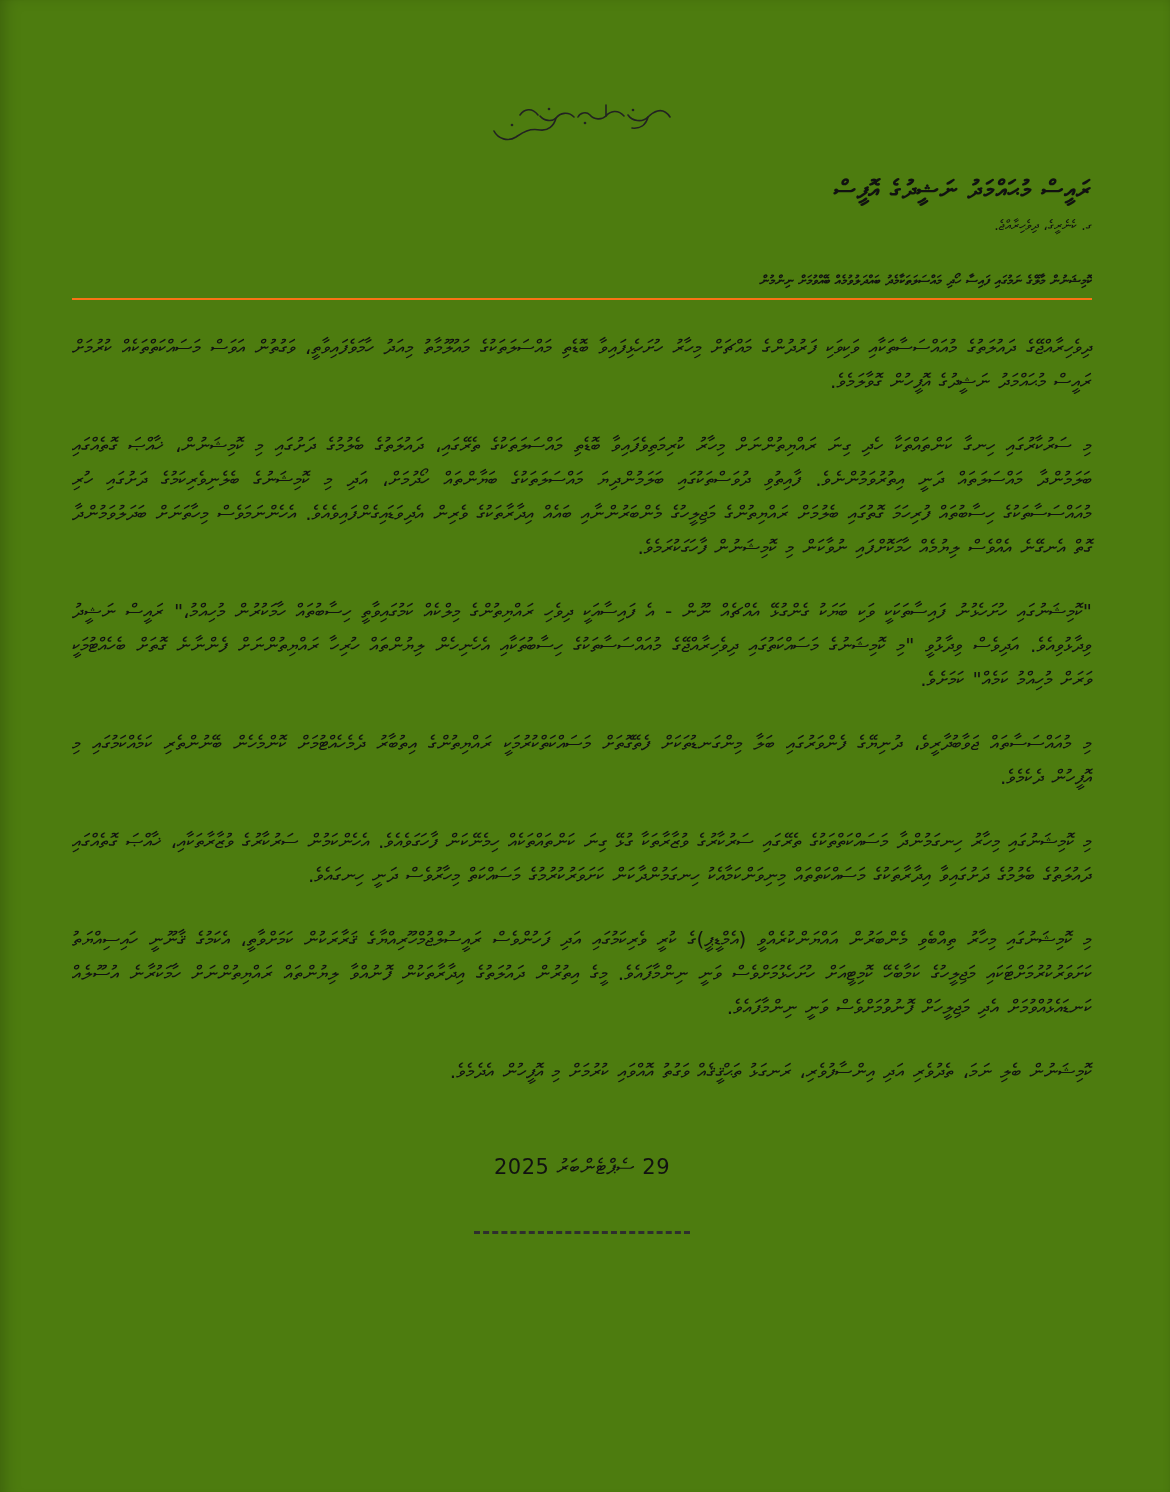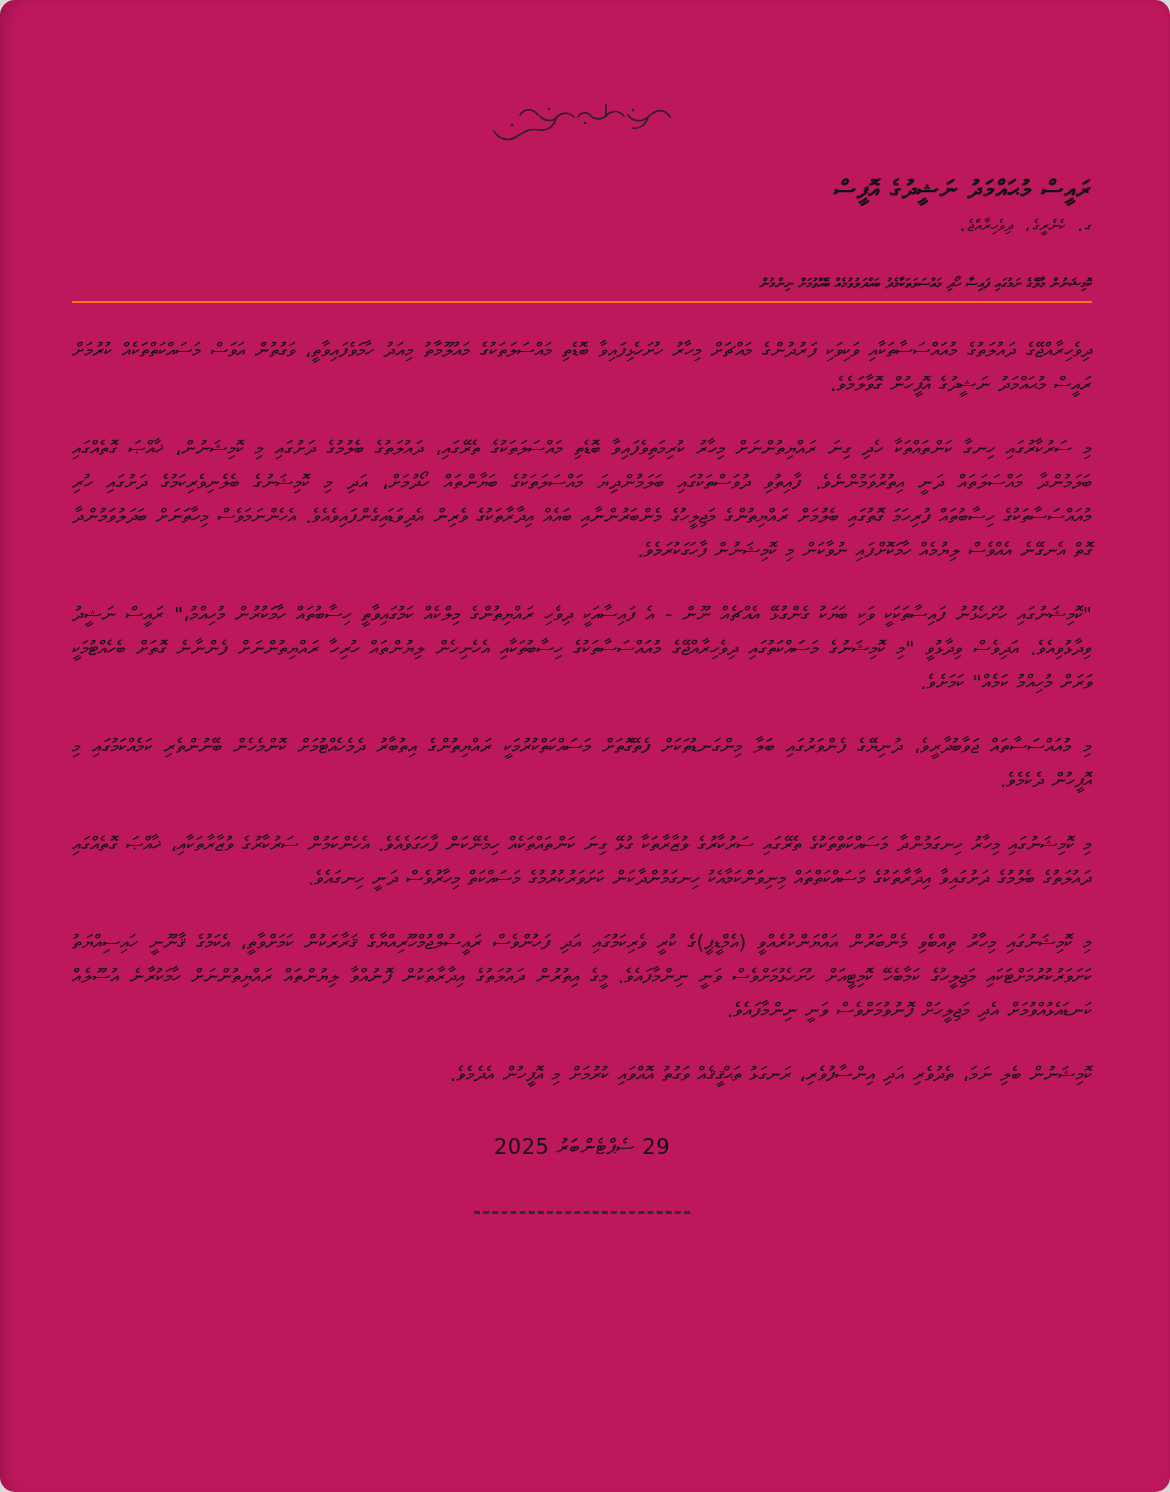"ރައީސް މުޙައްމަދު ނަޝީދުގެ އޮފީސް" .page { background: #be185d -> #4d7c0f; border-radius: 15px -> none }
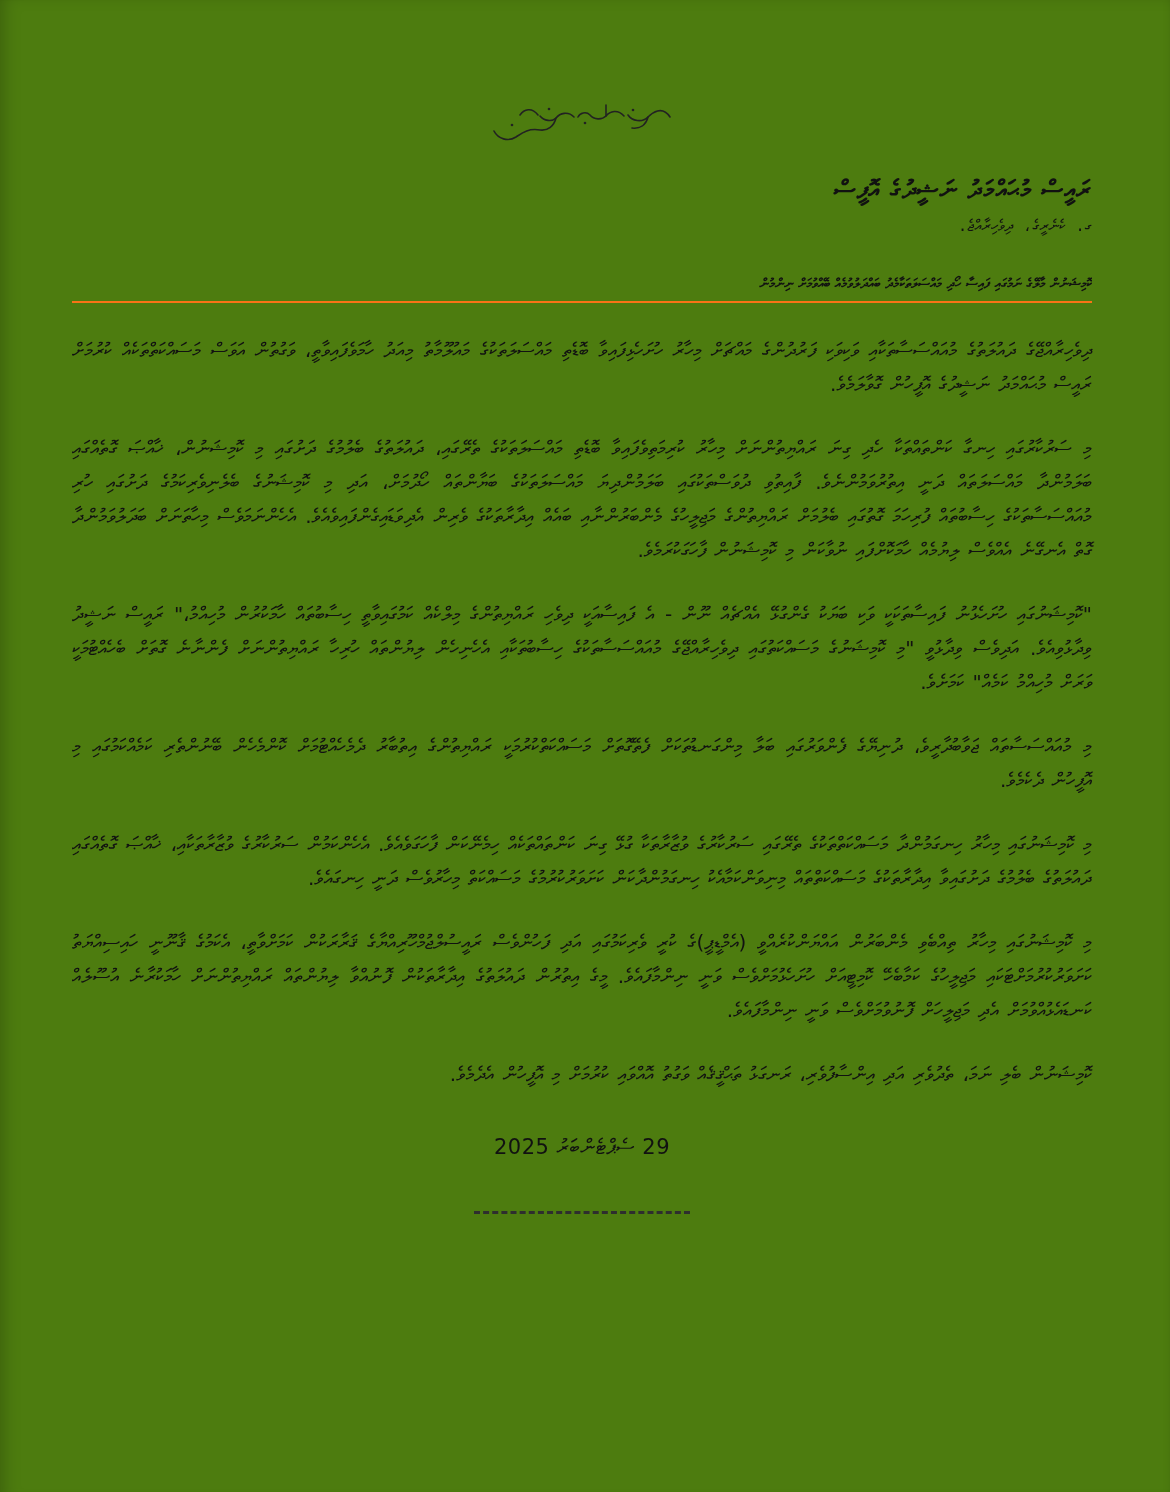"ގ. ކެނެރީގެ، ދިވެހިރާއްޖެ." .office-address { font-family: Liberation Mono, monospace -> none; font-size: 16px -> 14px }
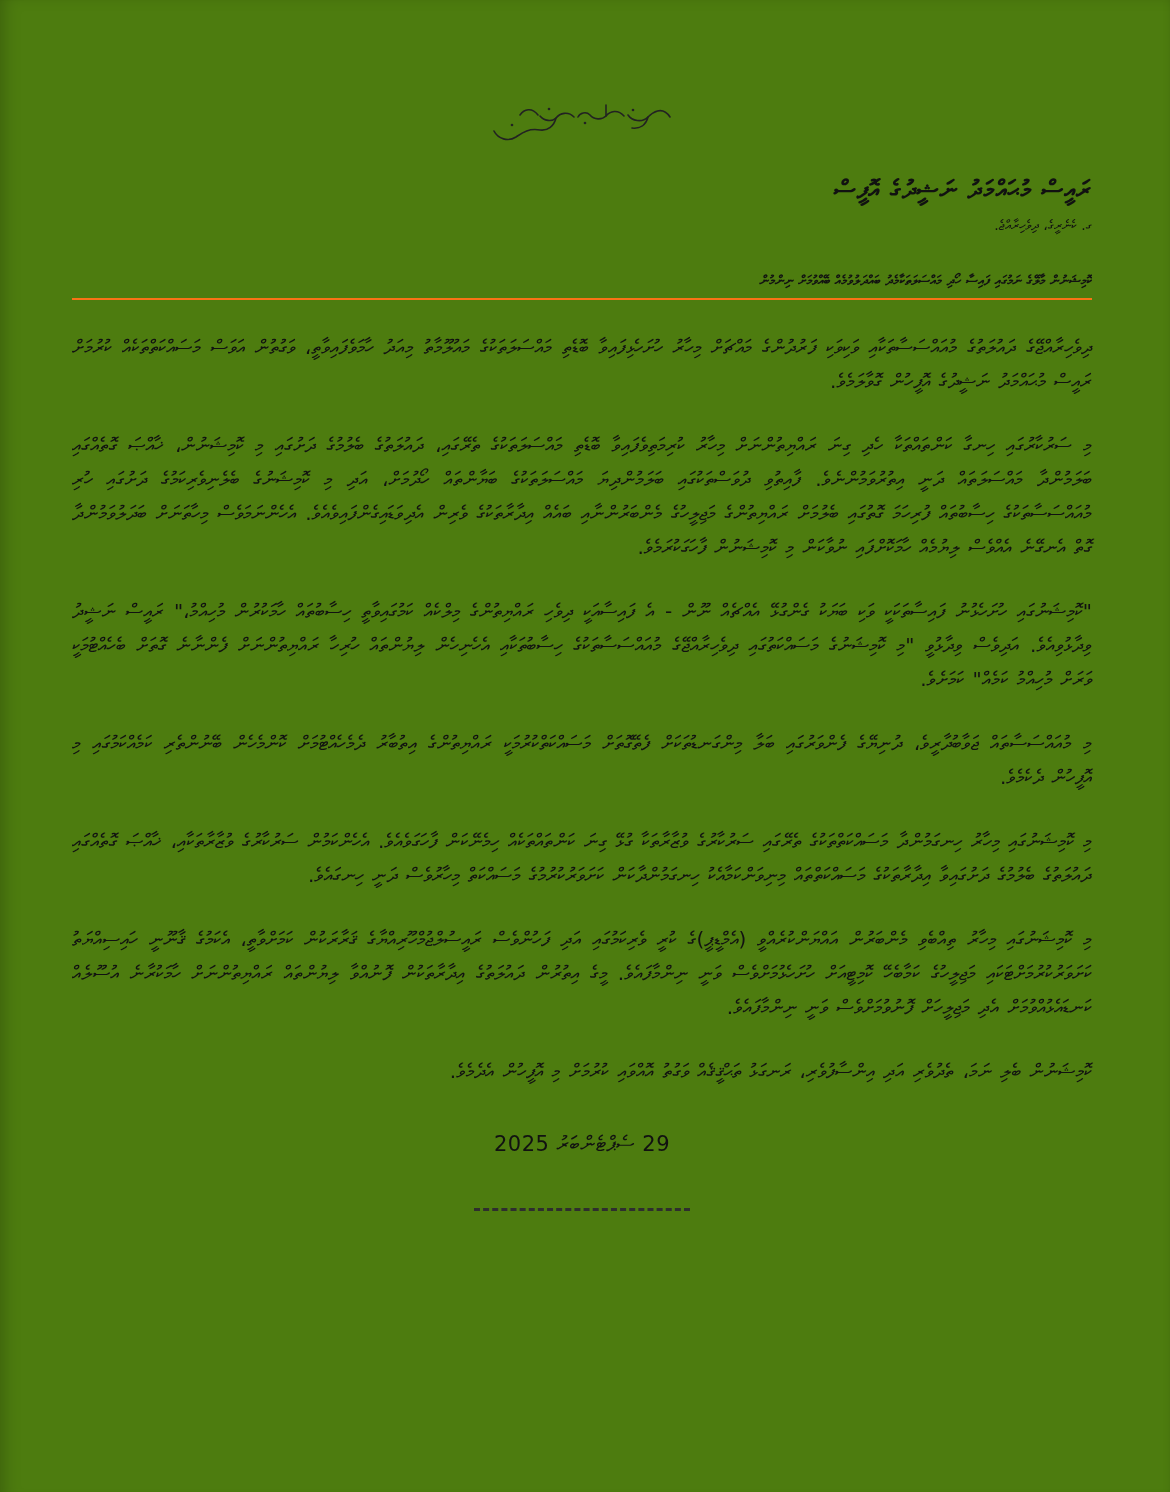"29 ސެޕްޓެންބަރު 2025" .date-line { margin-top: 44px -> 67px }
